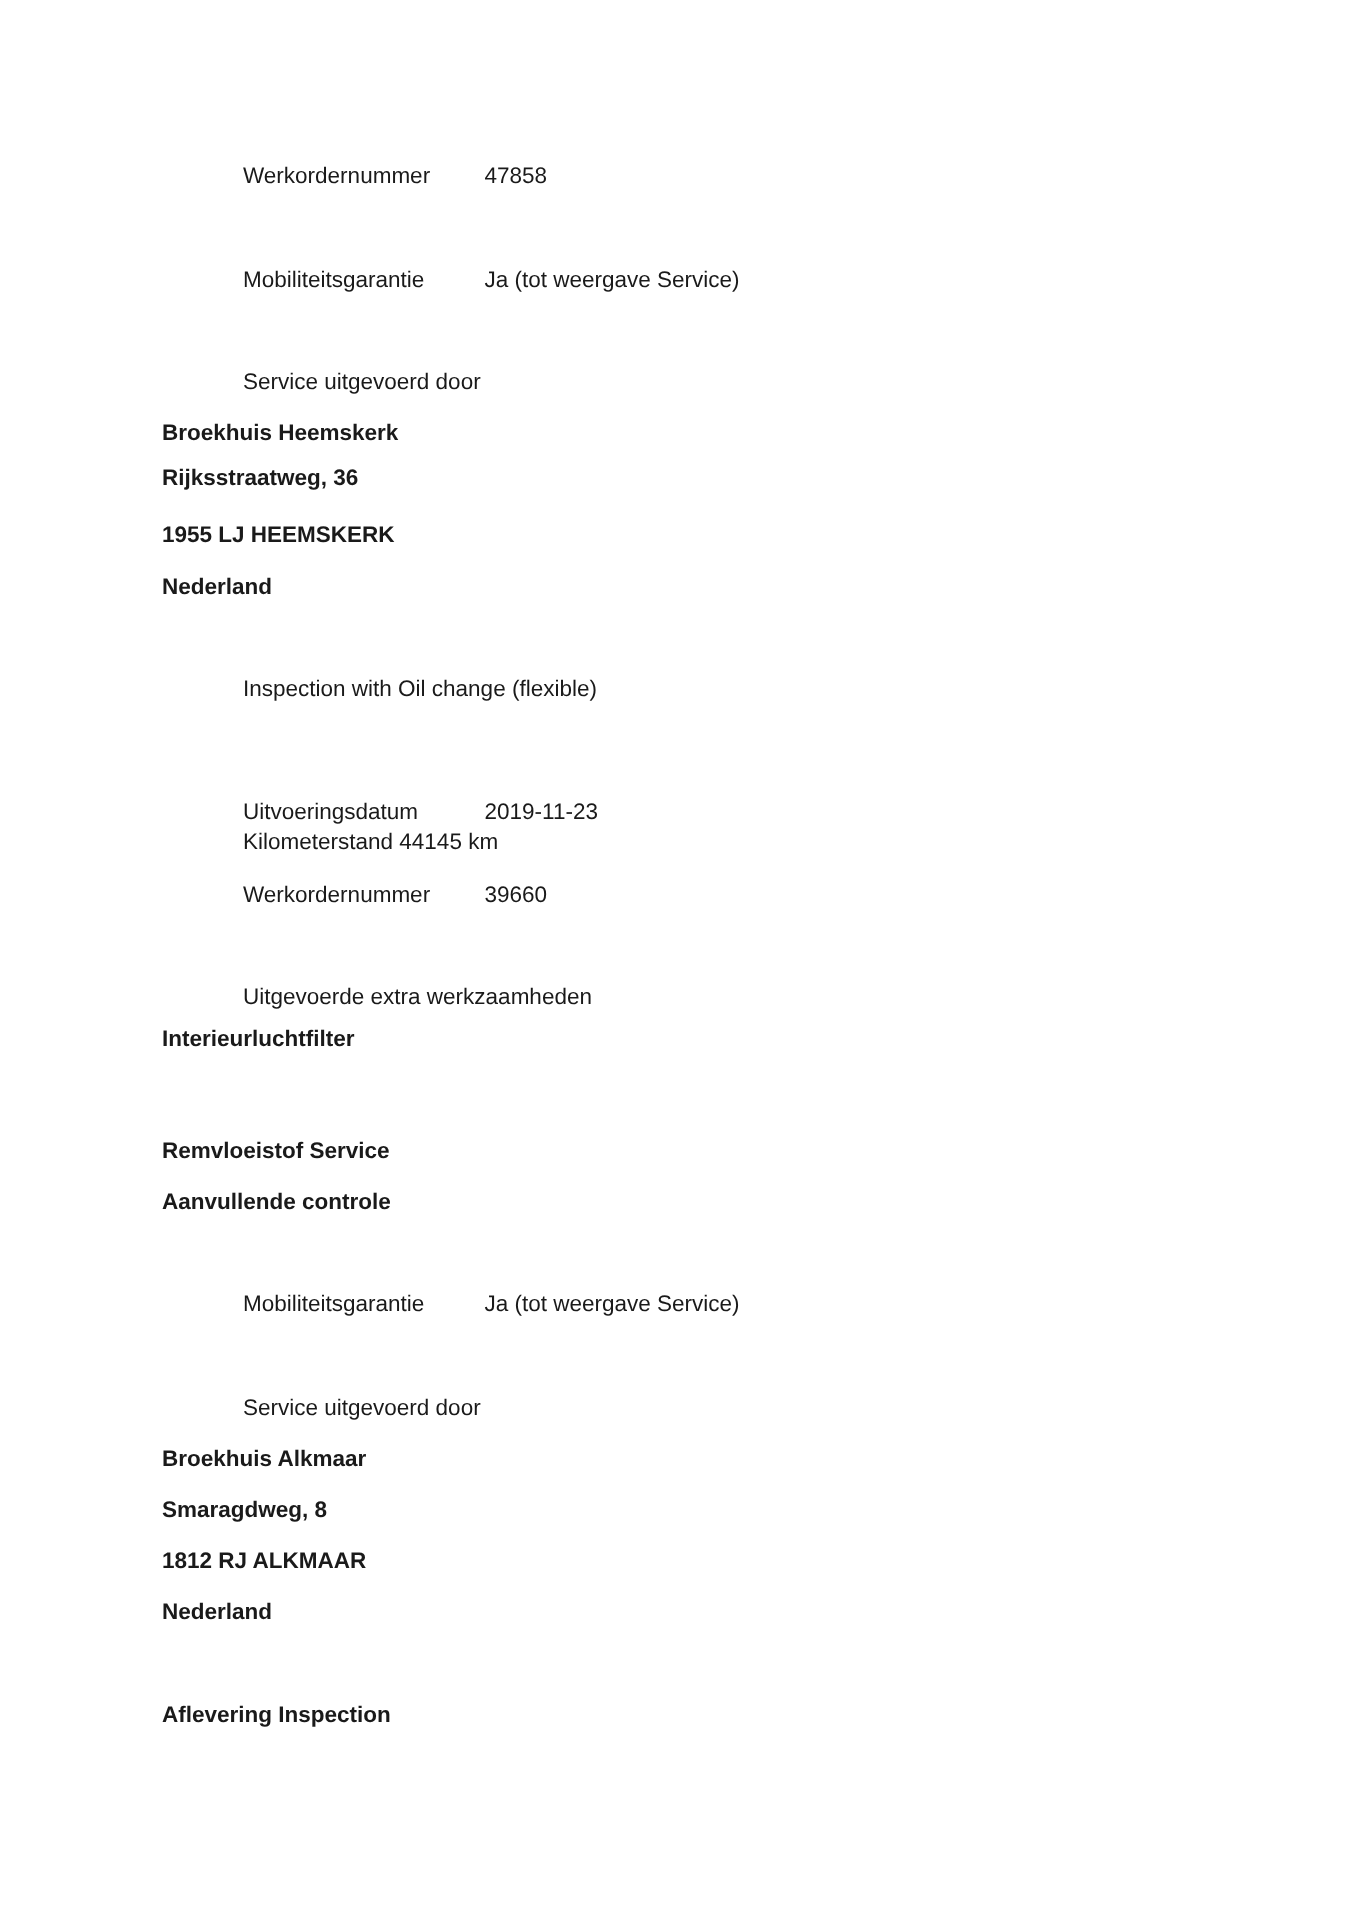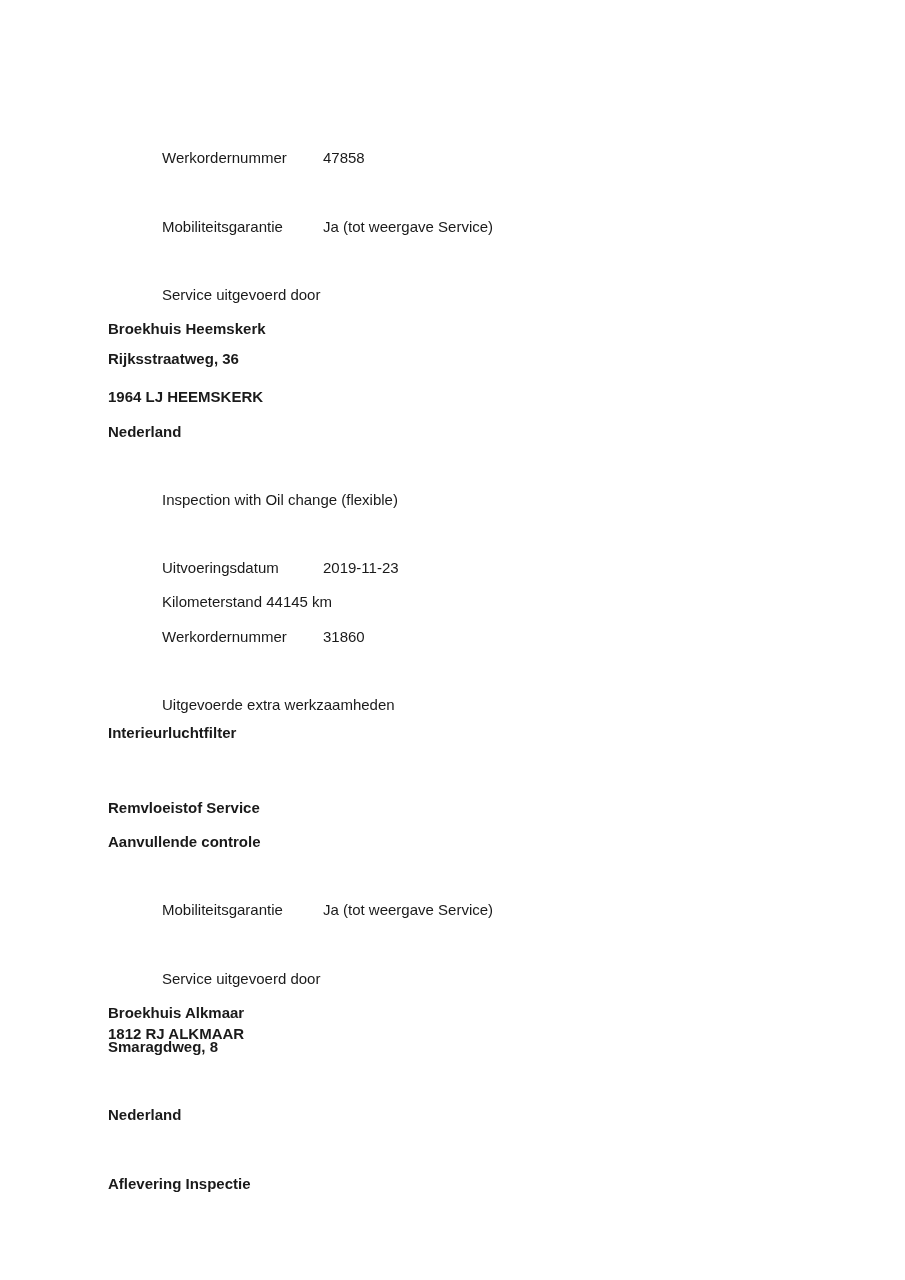"Werkordernummer" .line { margin-top: 40px -> none }
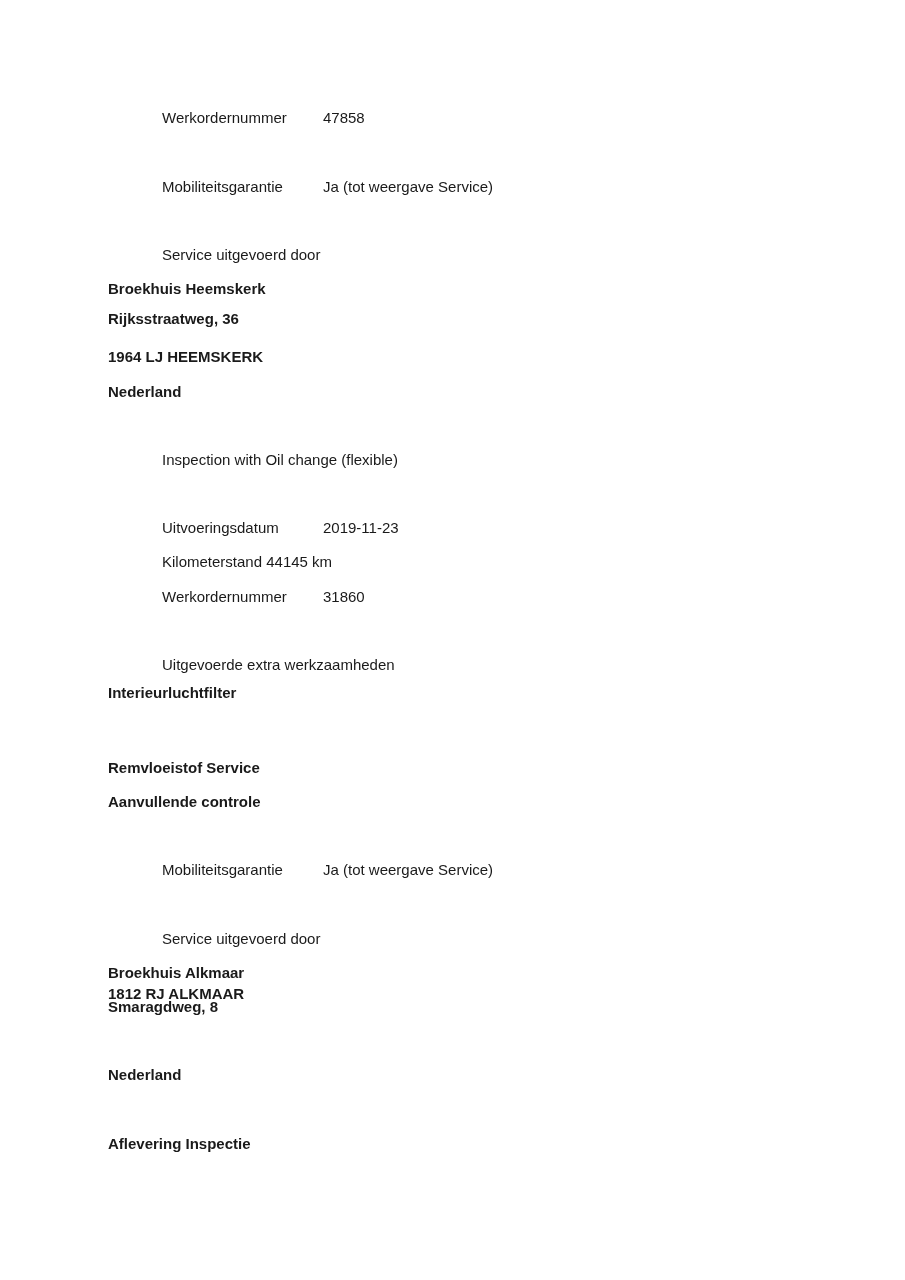"1964 LJ HEEMSKERK" div.line { text: 1964 -> 1955 }
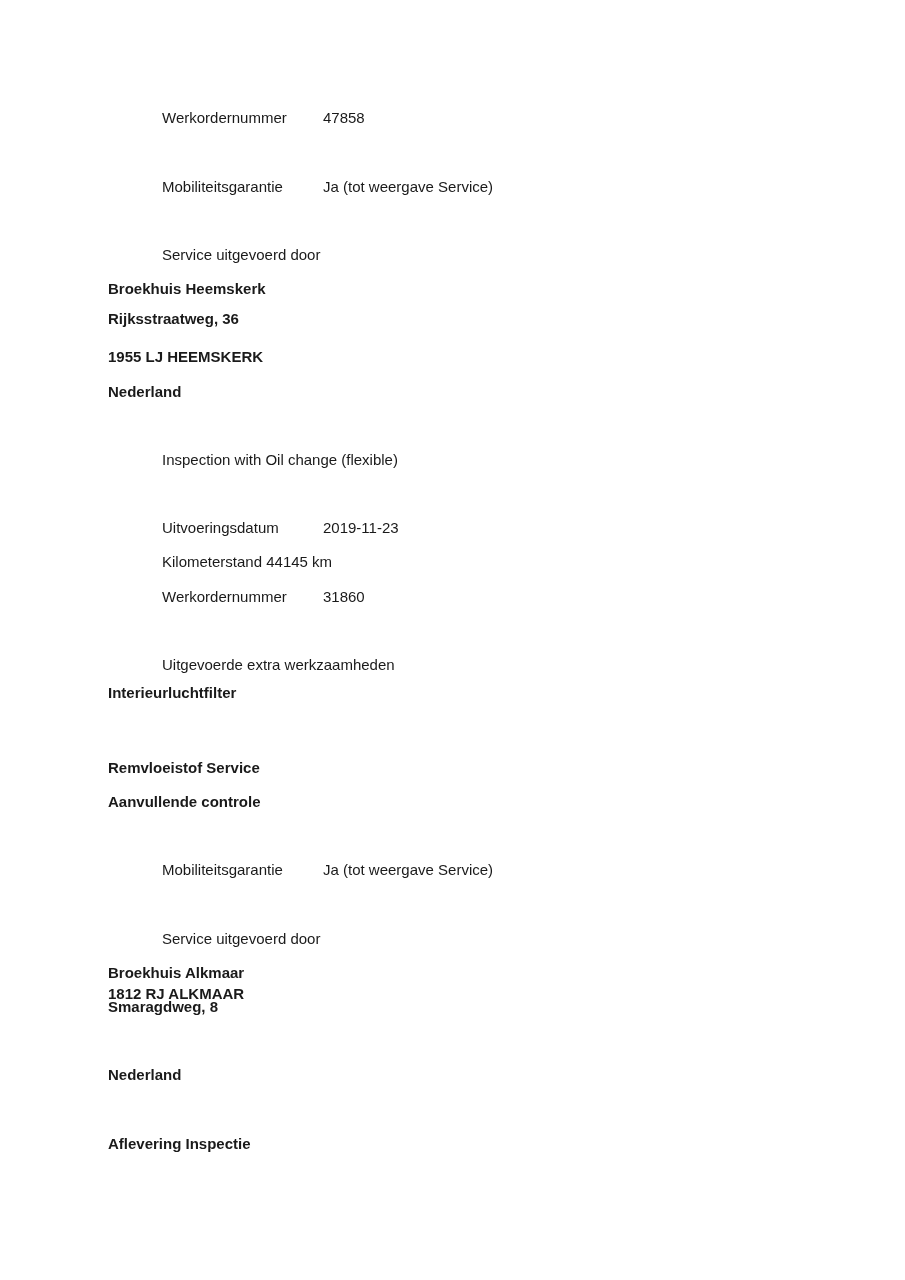"Uitvoeringsdatum" div.line { top: 518px -> 532px }
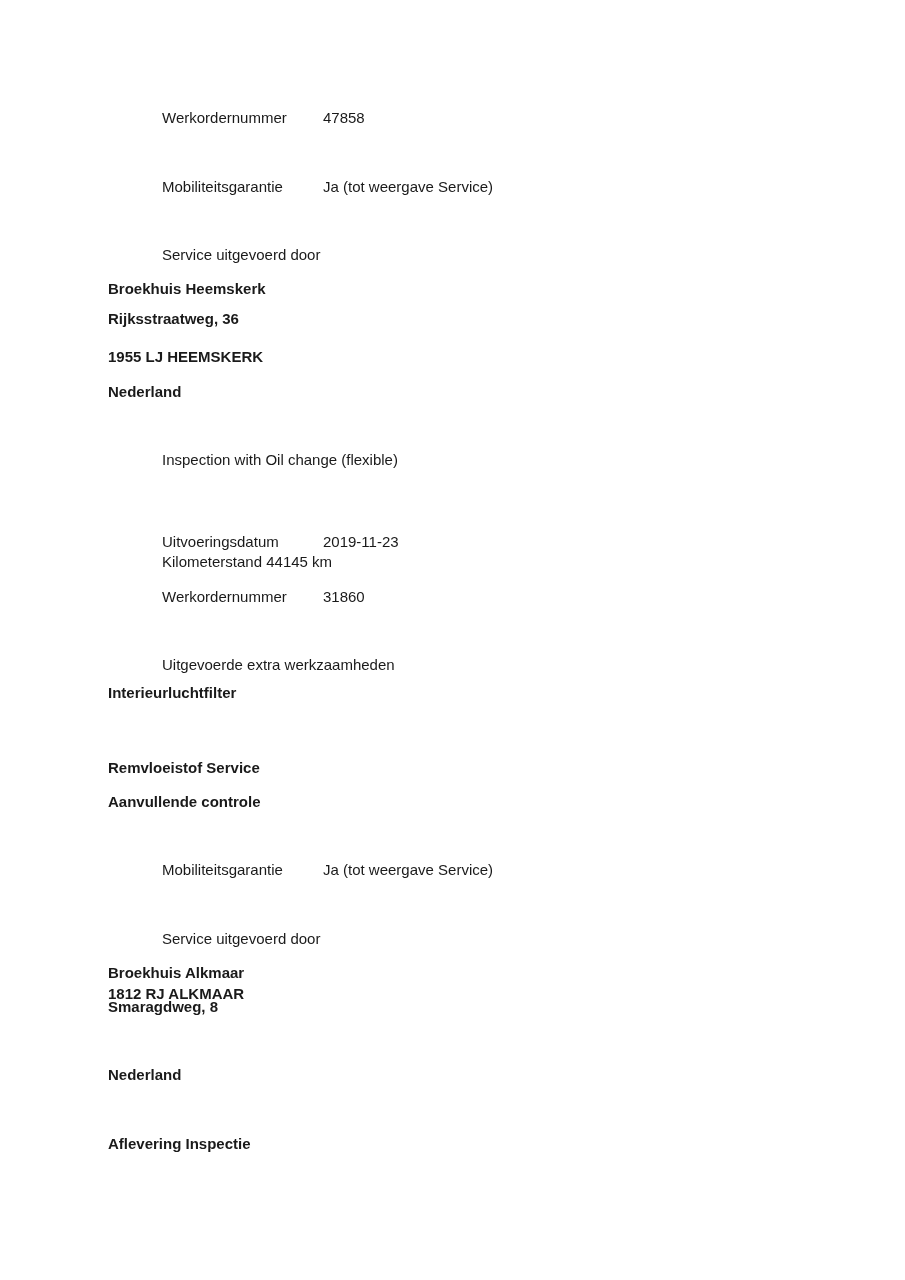"31860" span.val { text: 31860 -> 39660 }
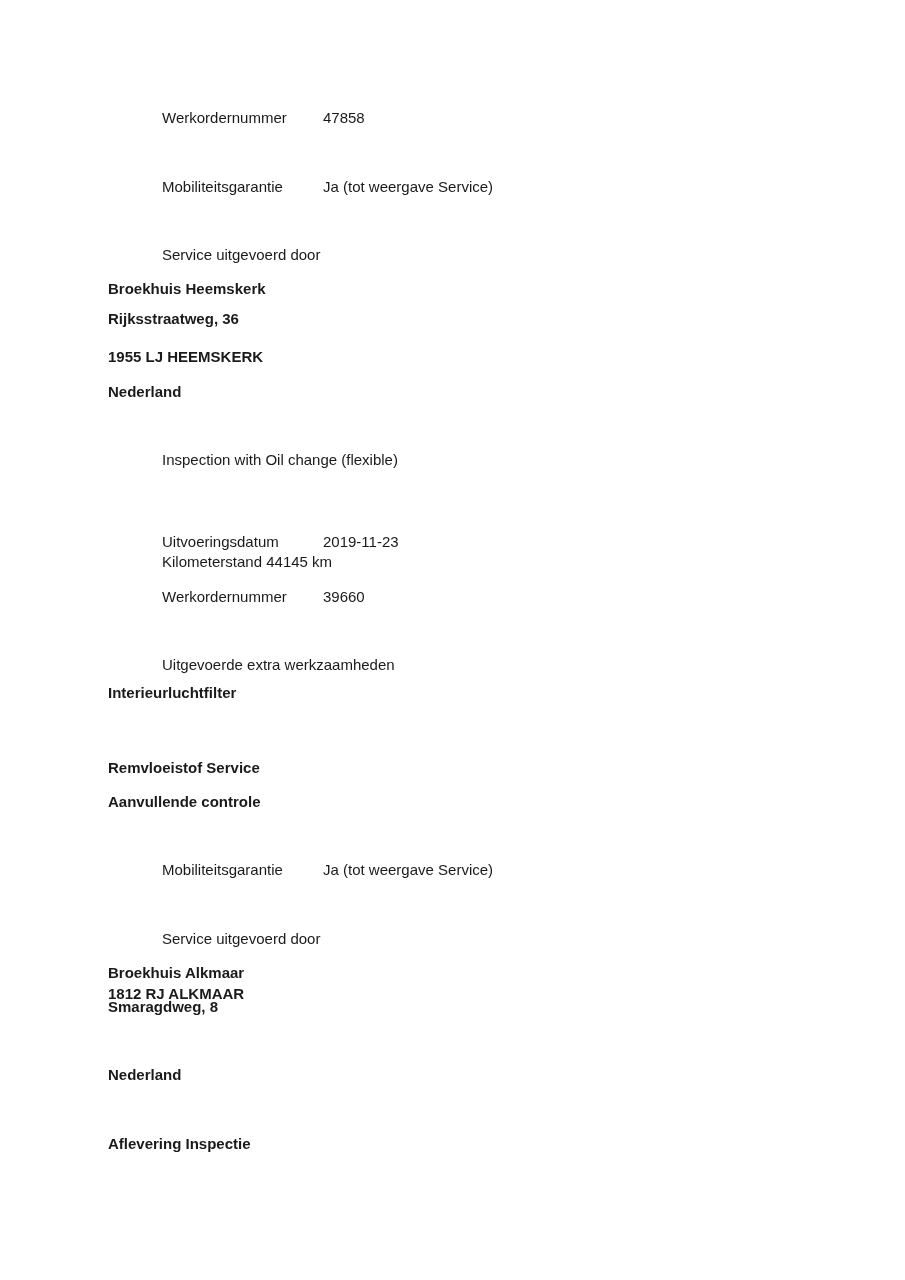"1812 RJ ALKMAAR" div.line { top: 984px -> 1031px }
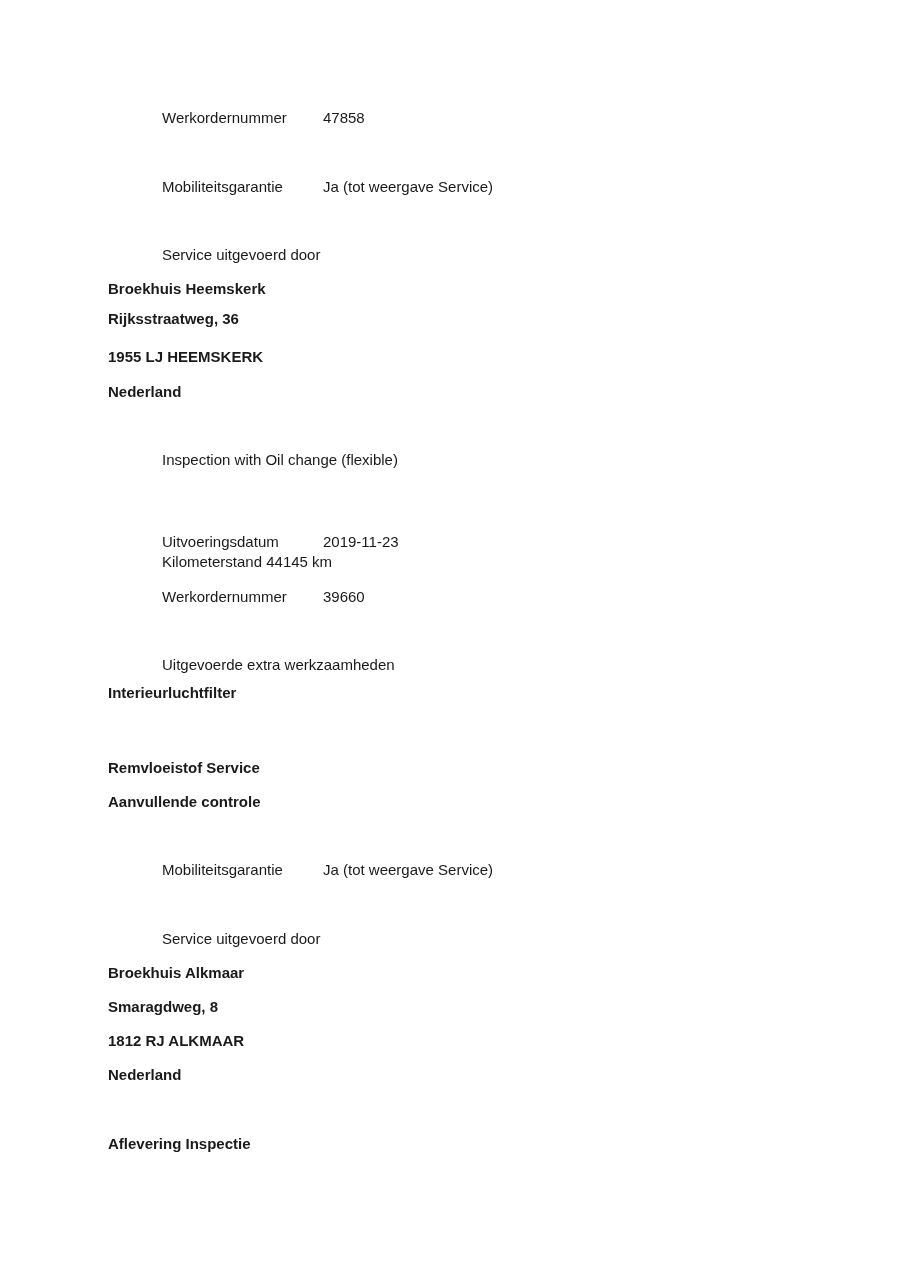"Aflevering Inspectie" div.line { text: Inspectie -> Inspection }
